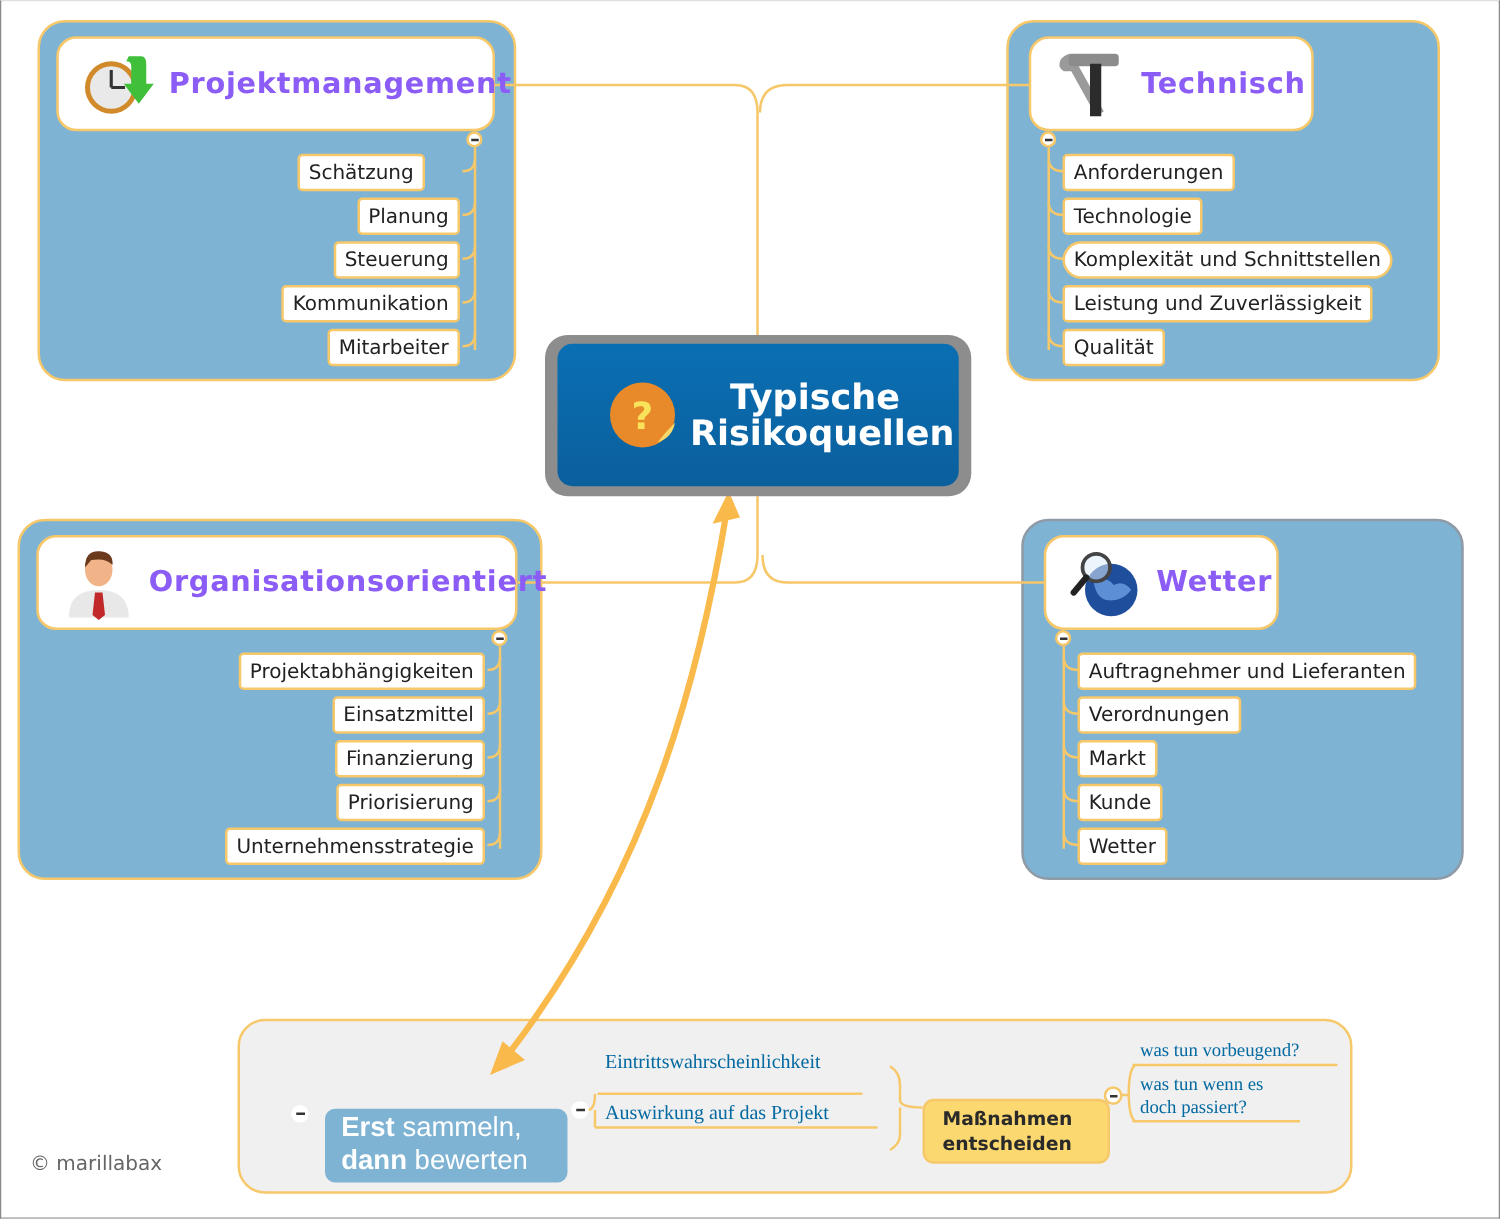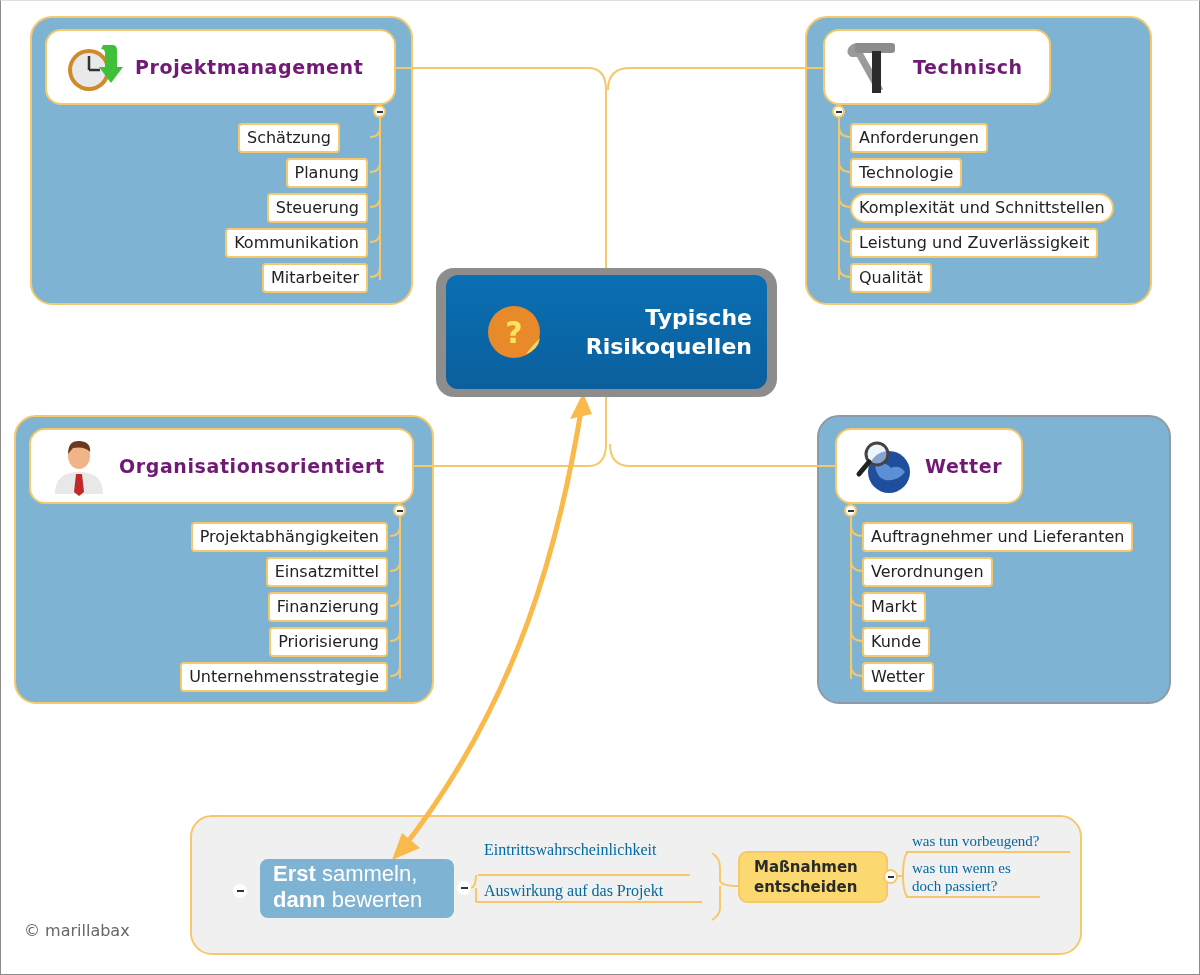"Projektmanagement" .topic .title { color: #701a75 -> #8b5cf6; font-size: 19px -> 23px }
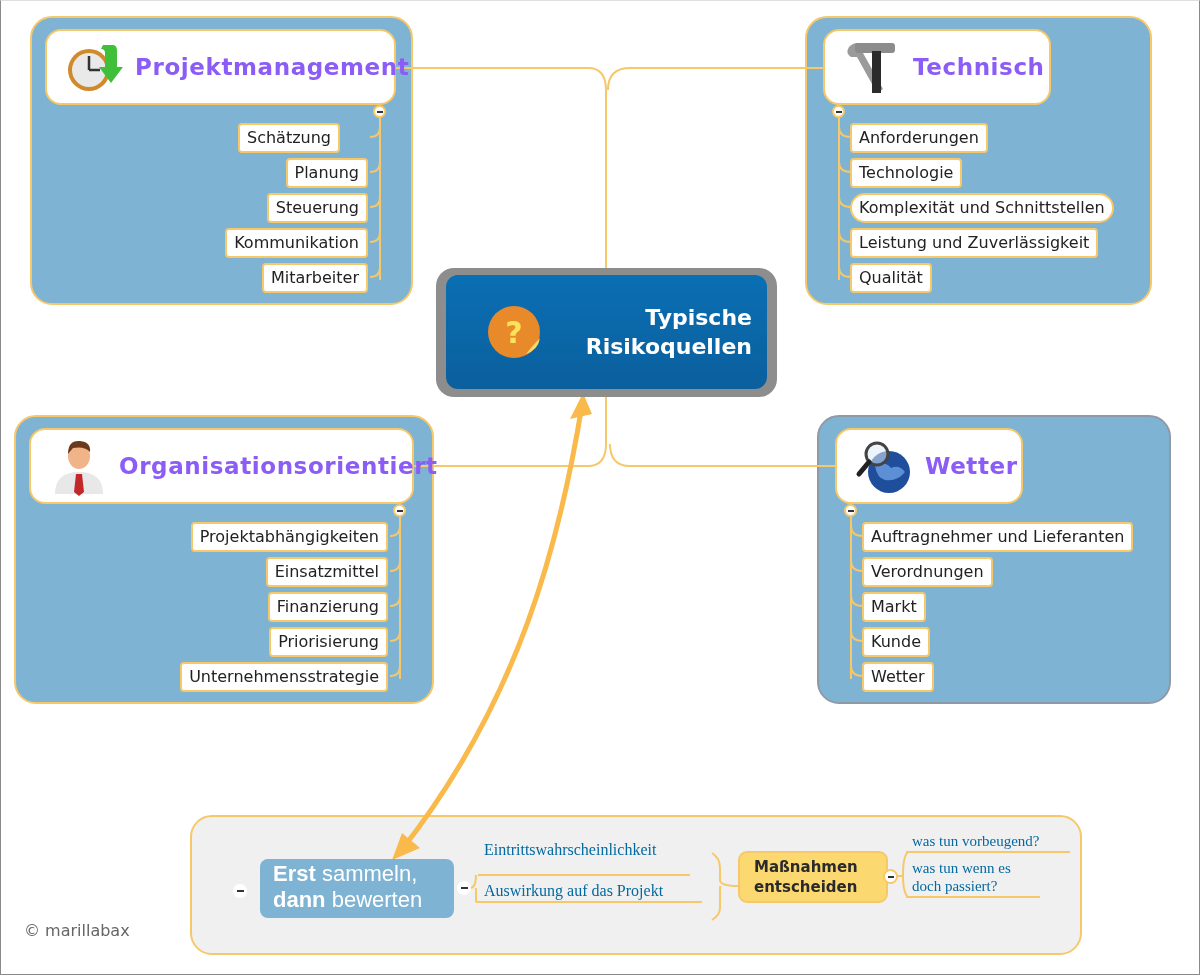"Typische" #central .title { font-size: 22px -> 28px; text-align: right -> center }
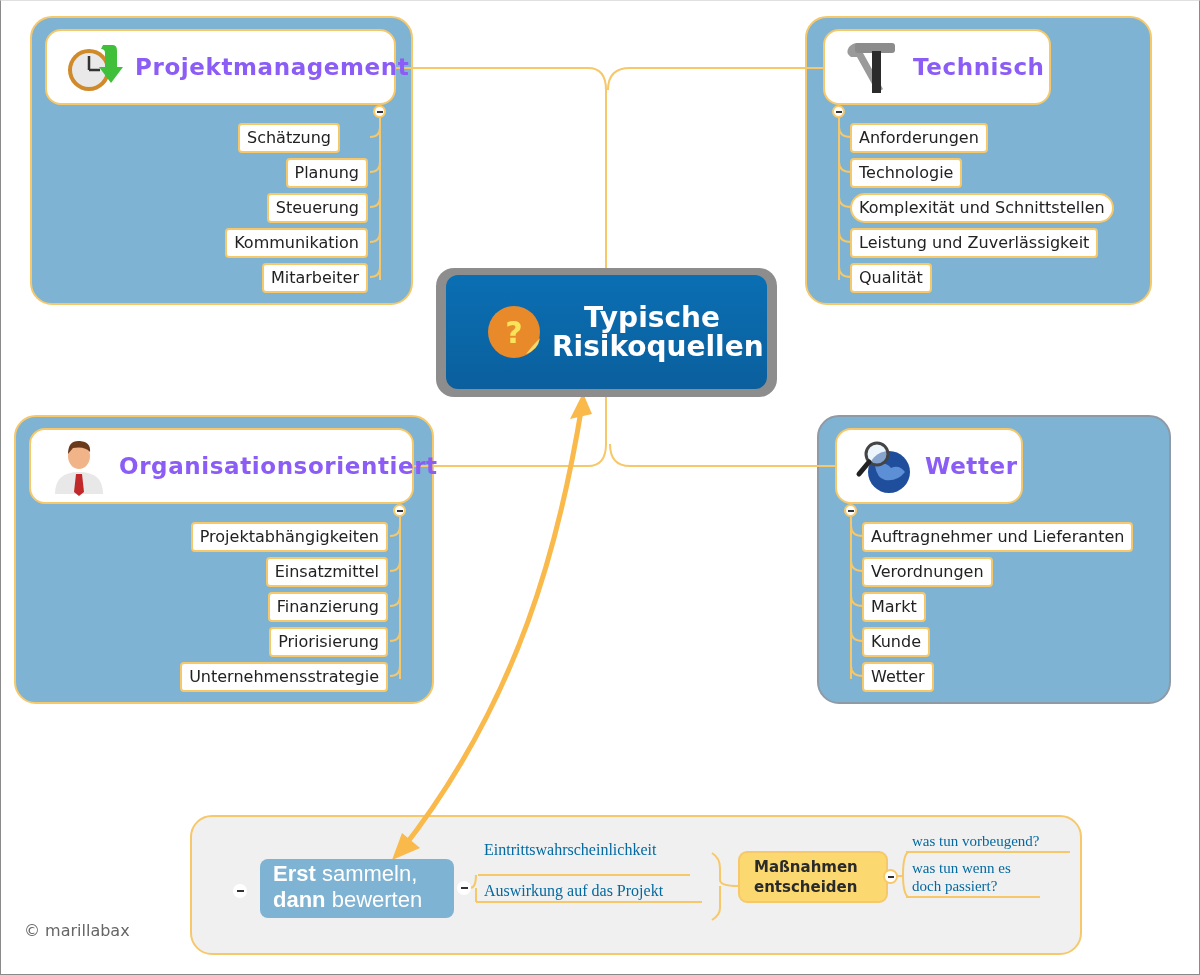"Erst sammeln," .b-node { margin-top: none -> 28px }
